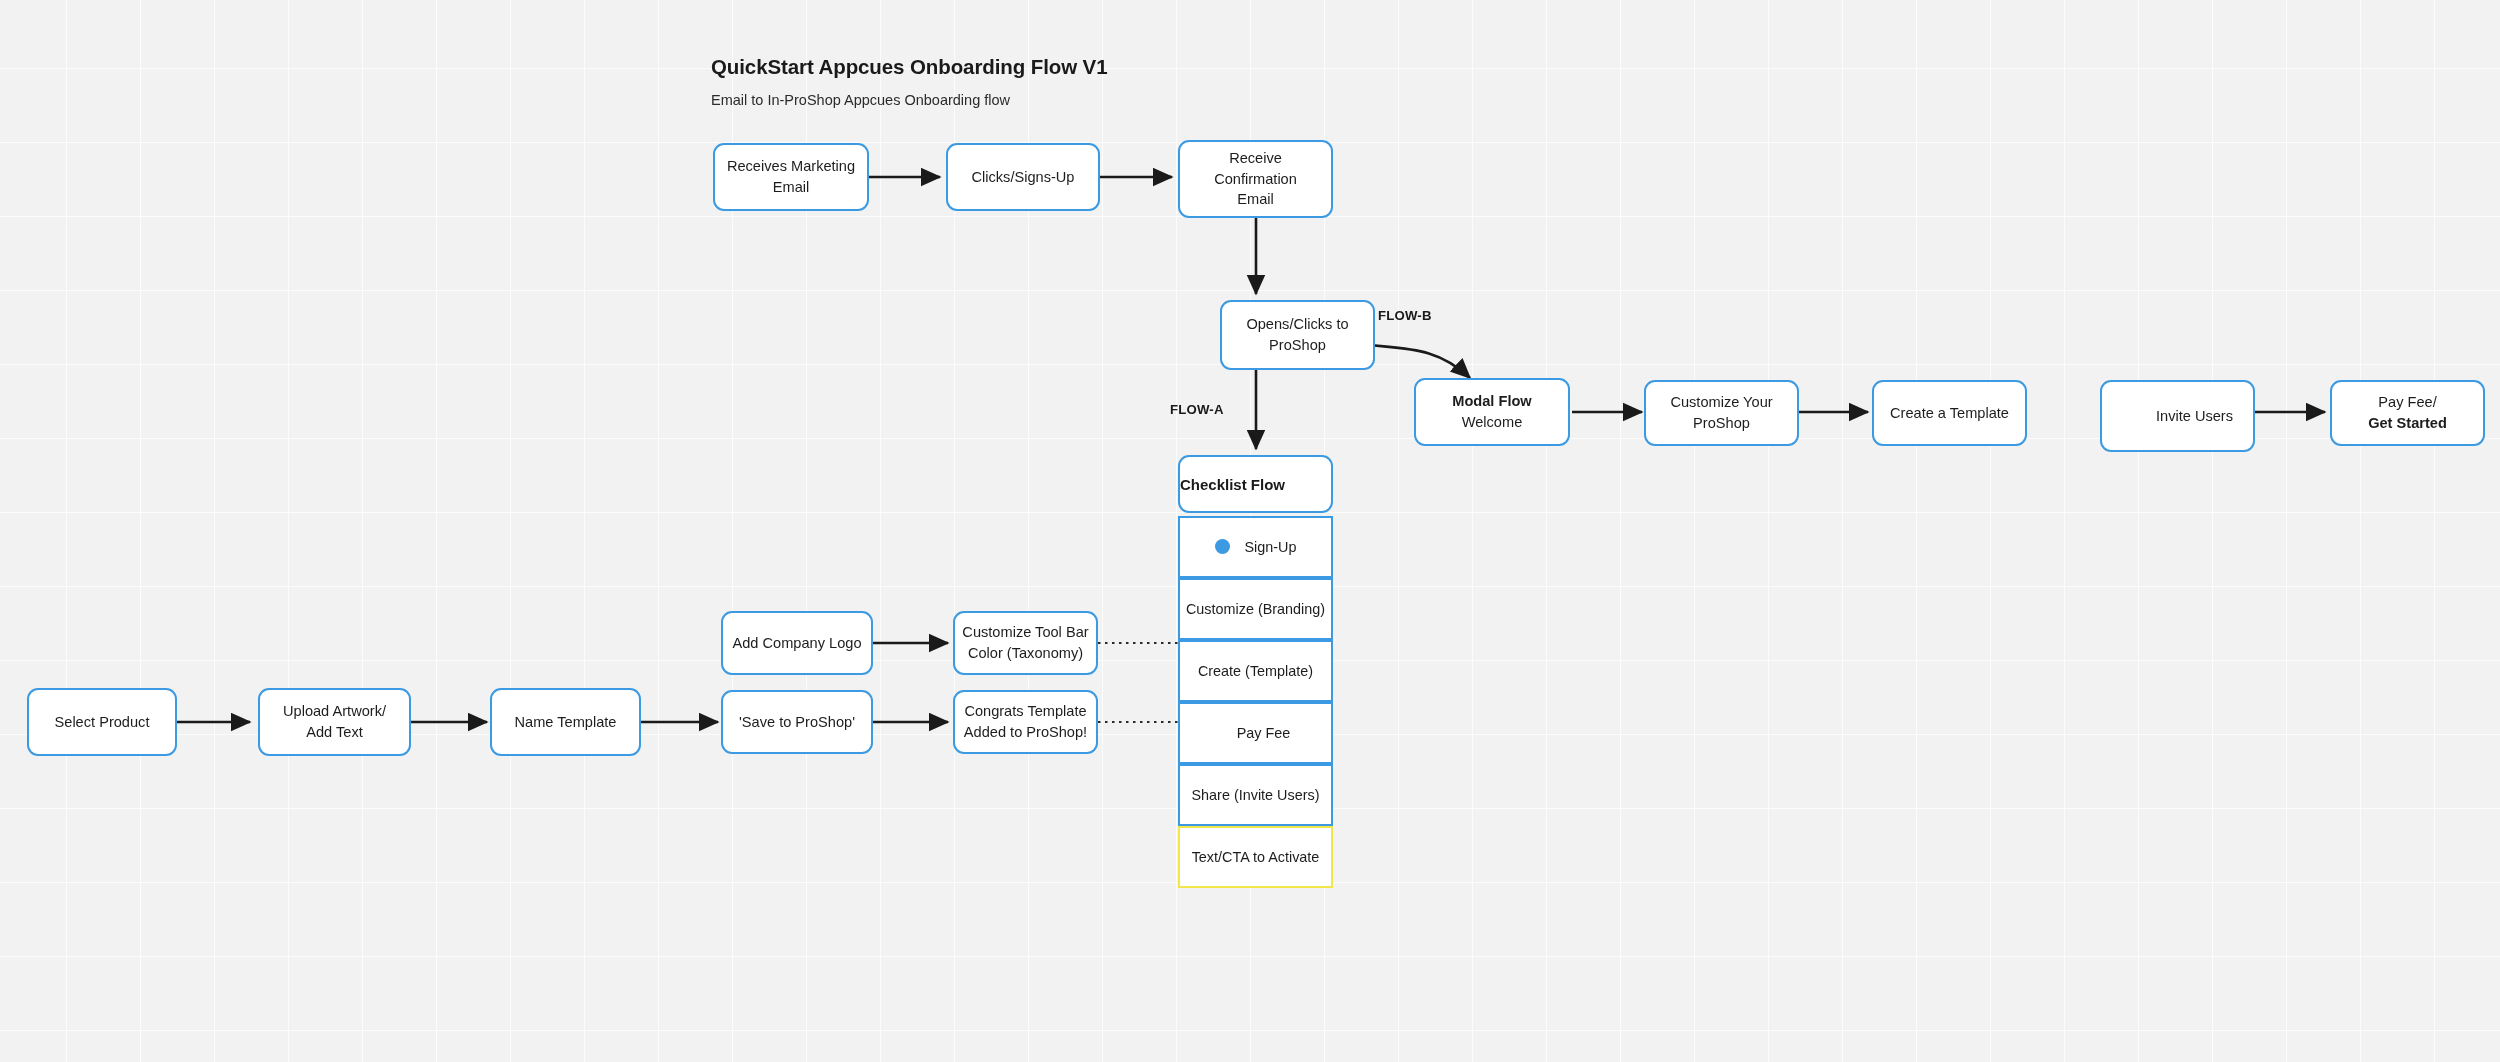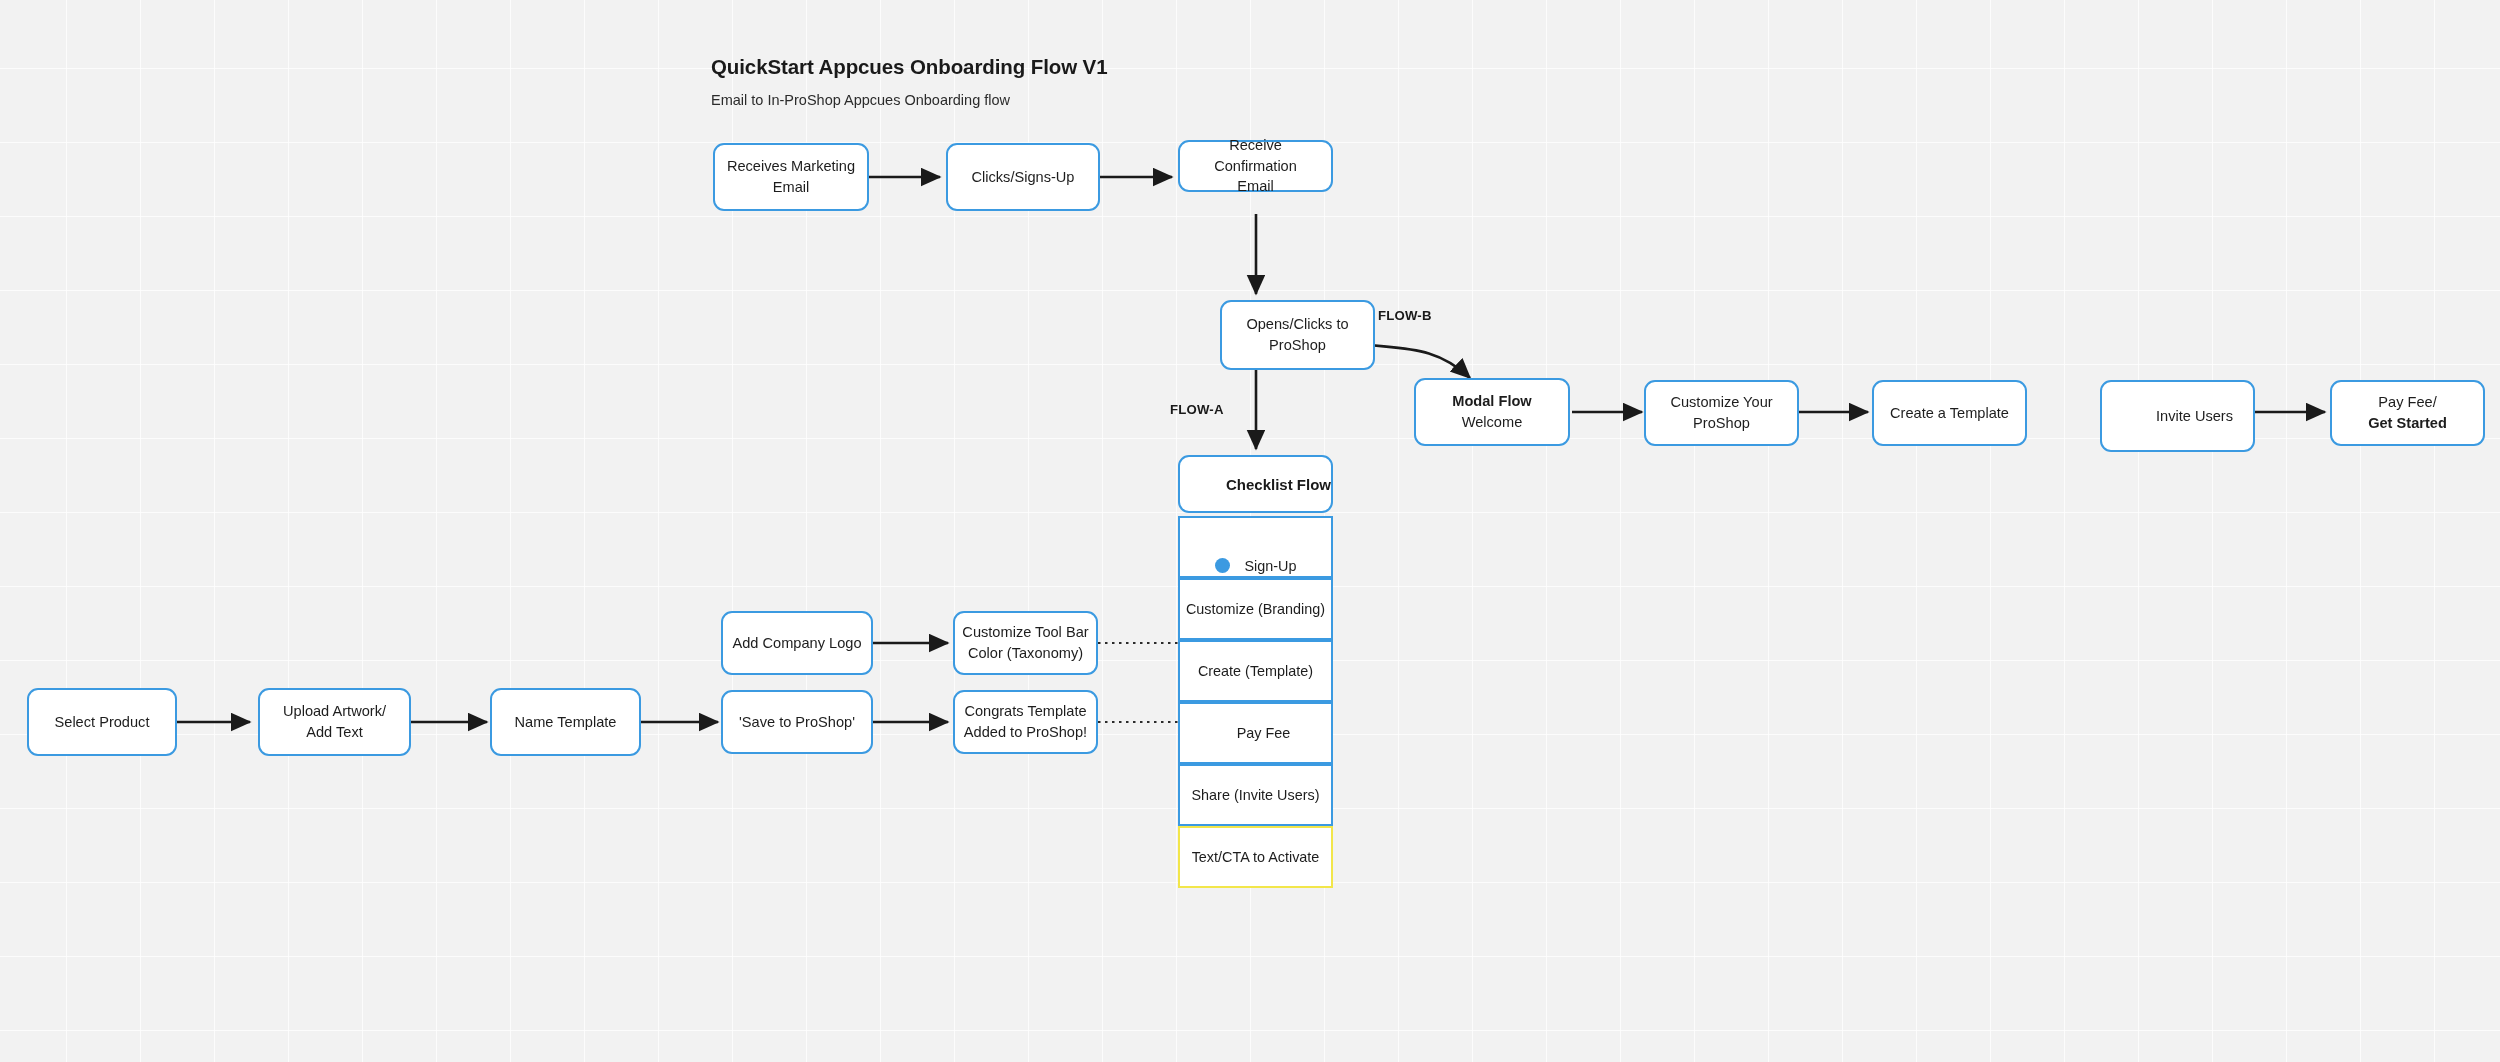"Receive Confirmation" div.node { height: 52px -> 78px }
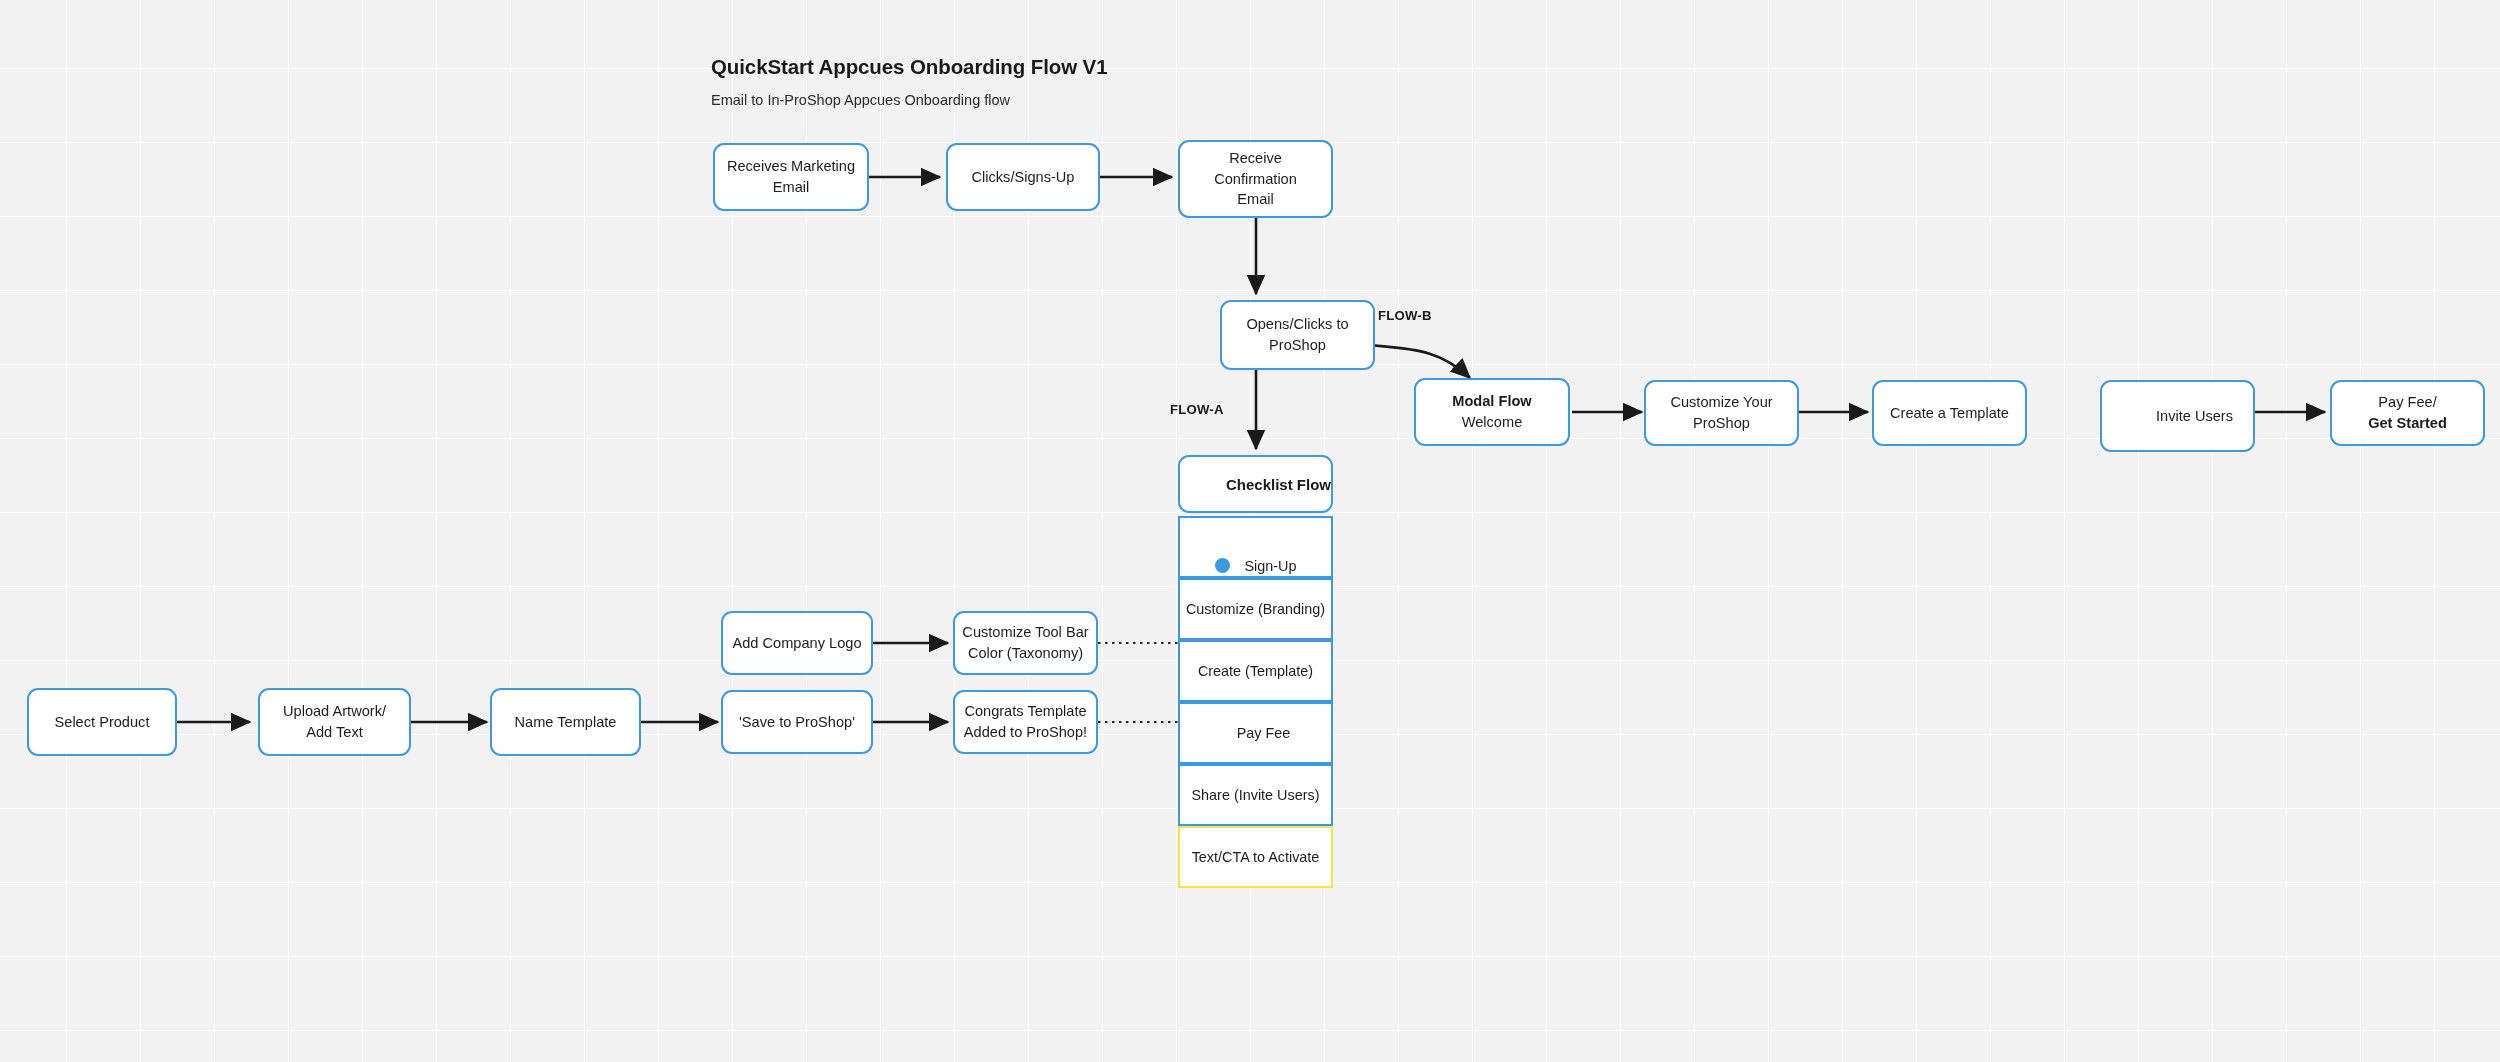"Checklist Flow" .cl-head { justify-content: flex-end -> flex-start }
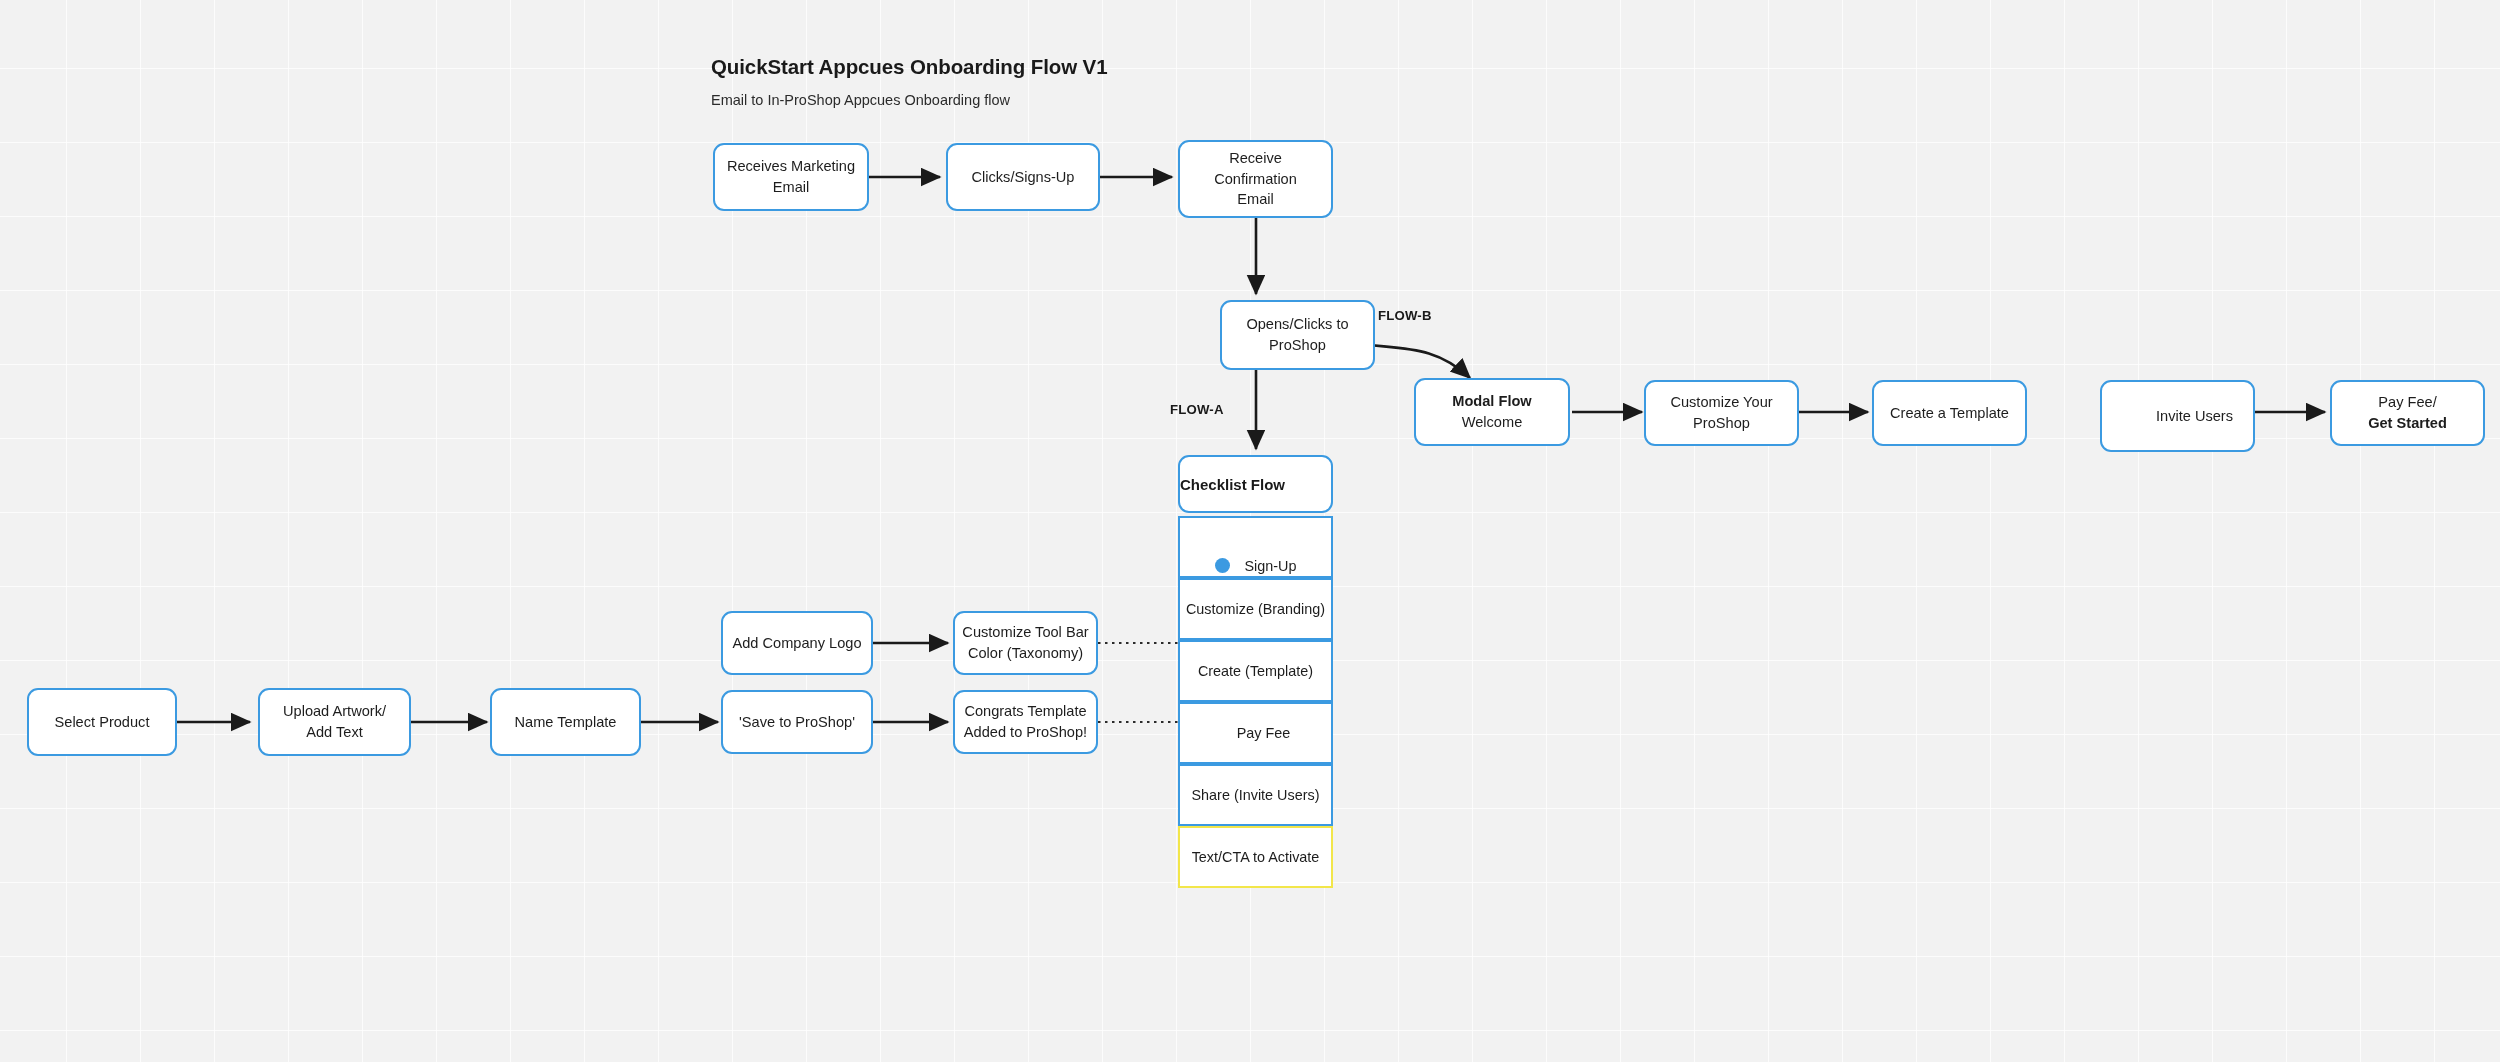"Sign-Up" div.cl-item { align-items: flex-end -> none }
